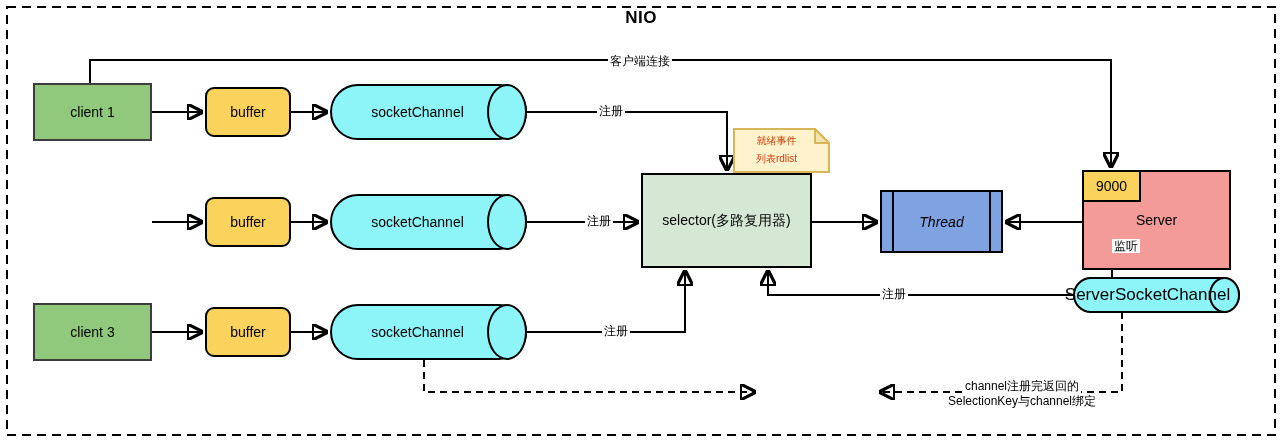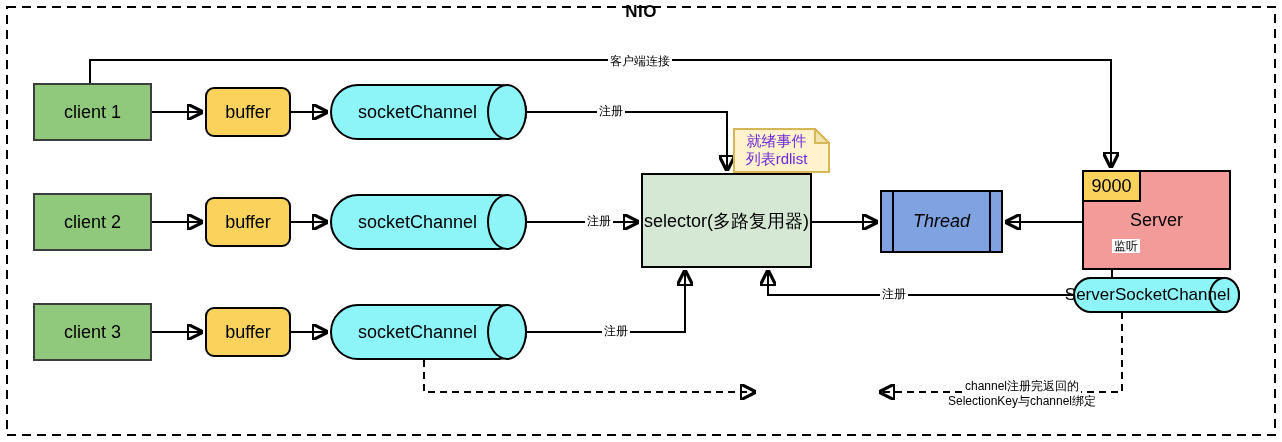"NIO" .title { top: 2px -> 8px }
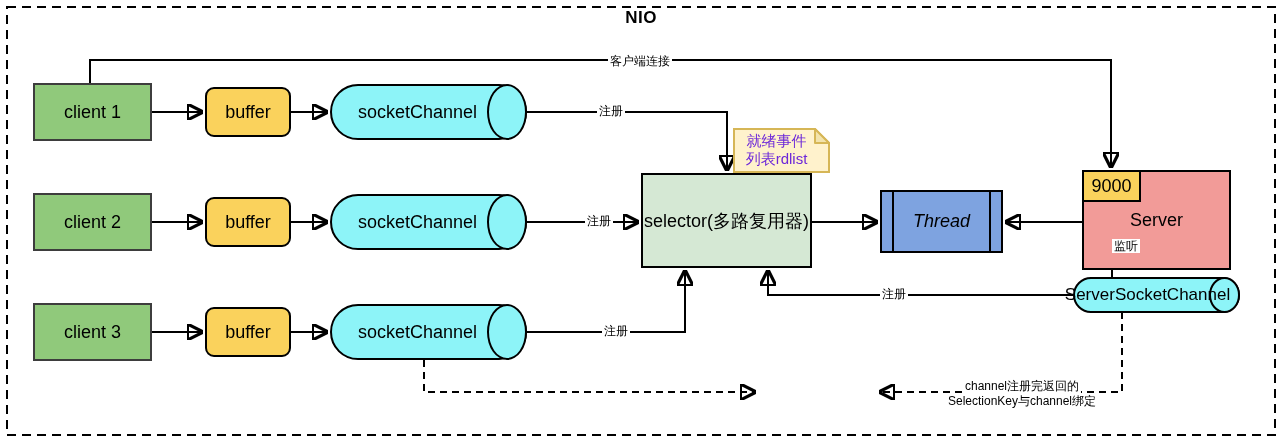"client 1" .node { font-size: 18px -> 14px }
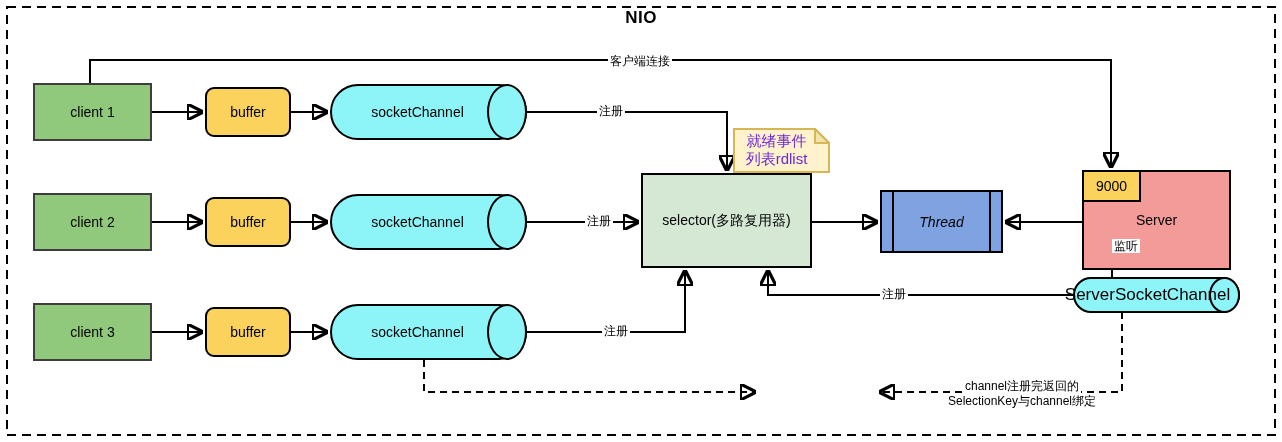"就绪事件" .note-text { color: #6d28d9 -> #c2410c; font-size: 15px -> 10px }
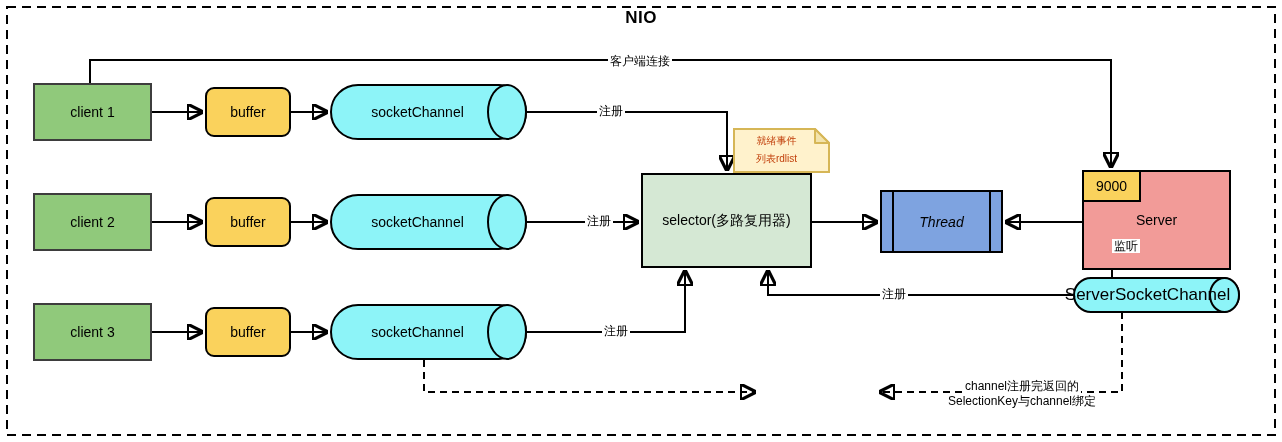"client 2" div.node { html: <div> <span>client 2</span> </div> -> none }
